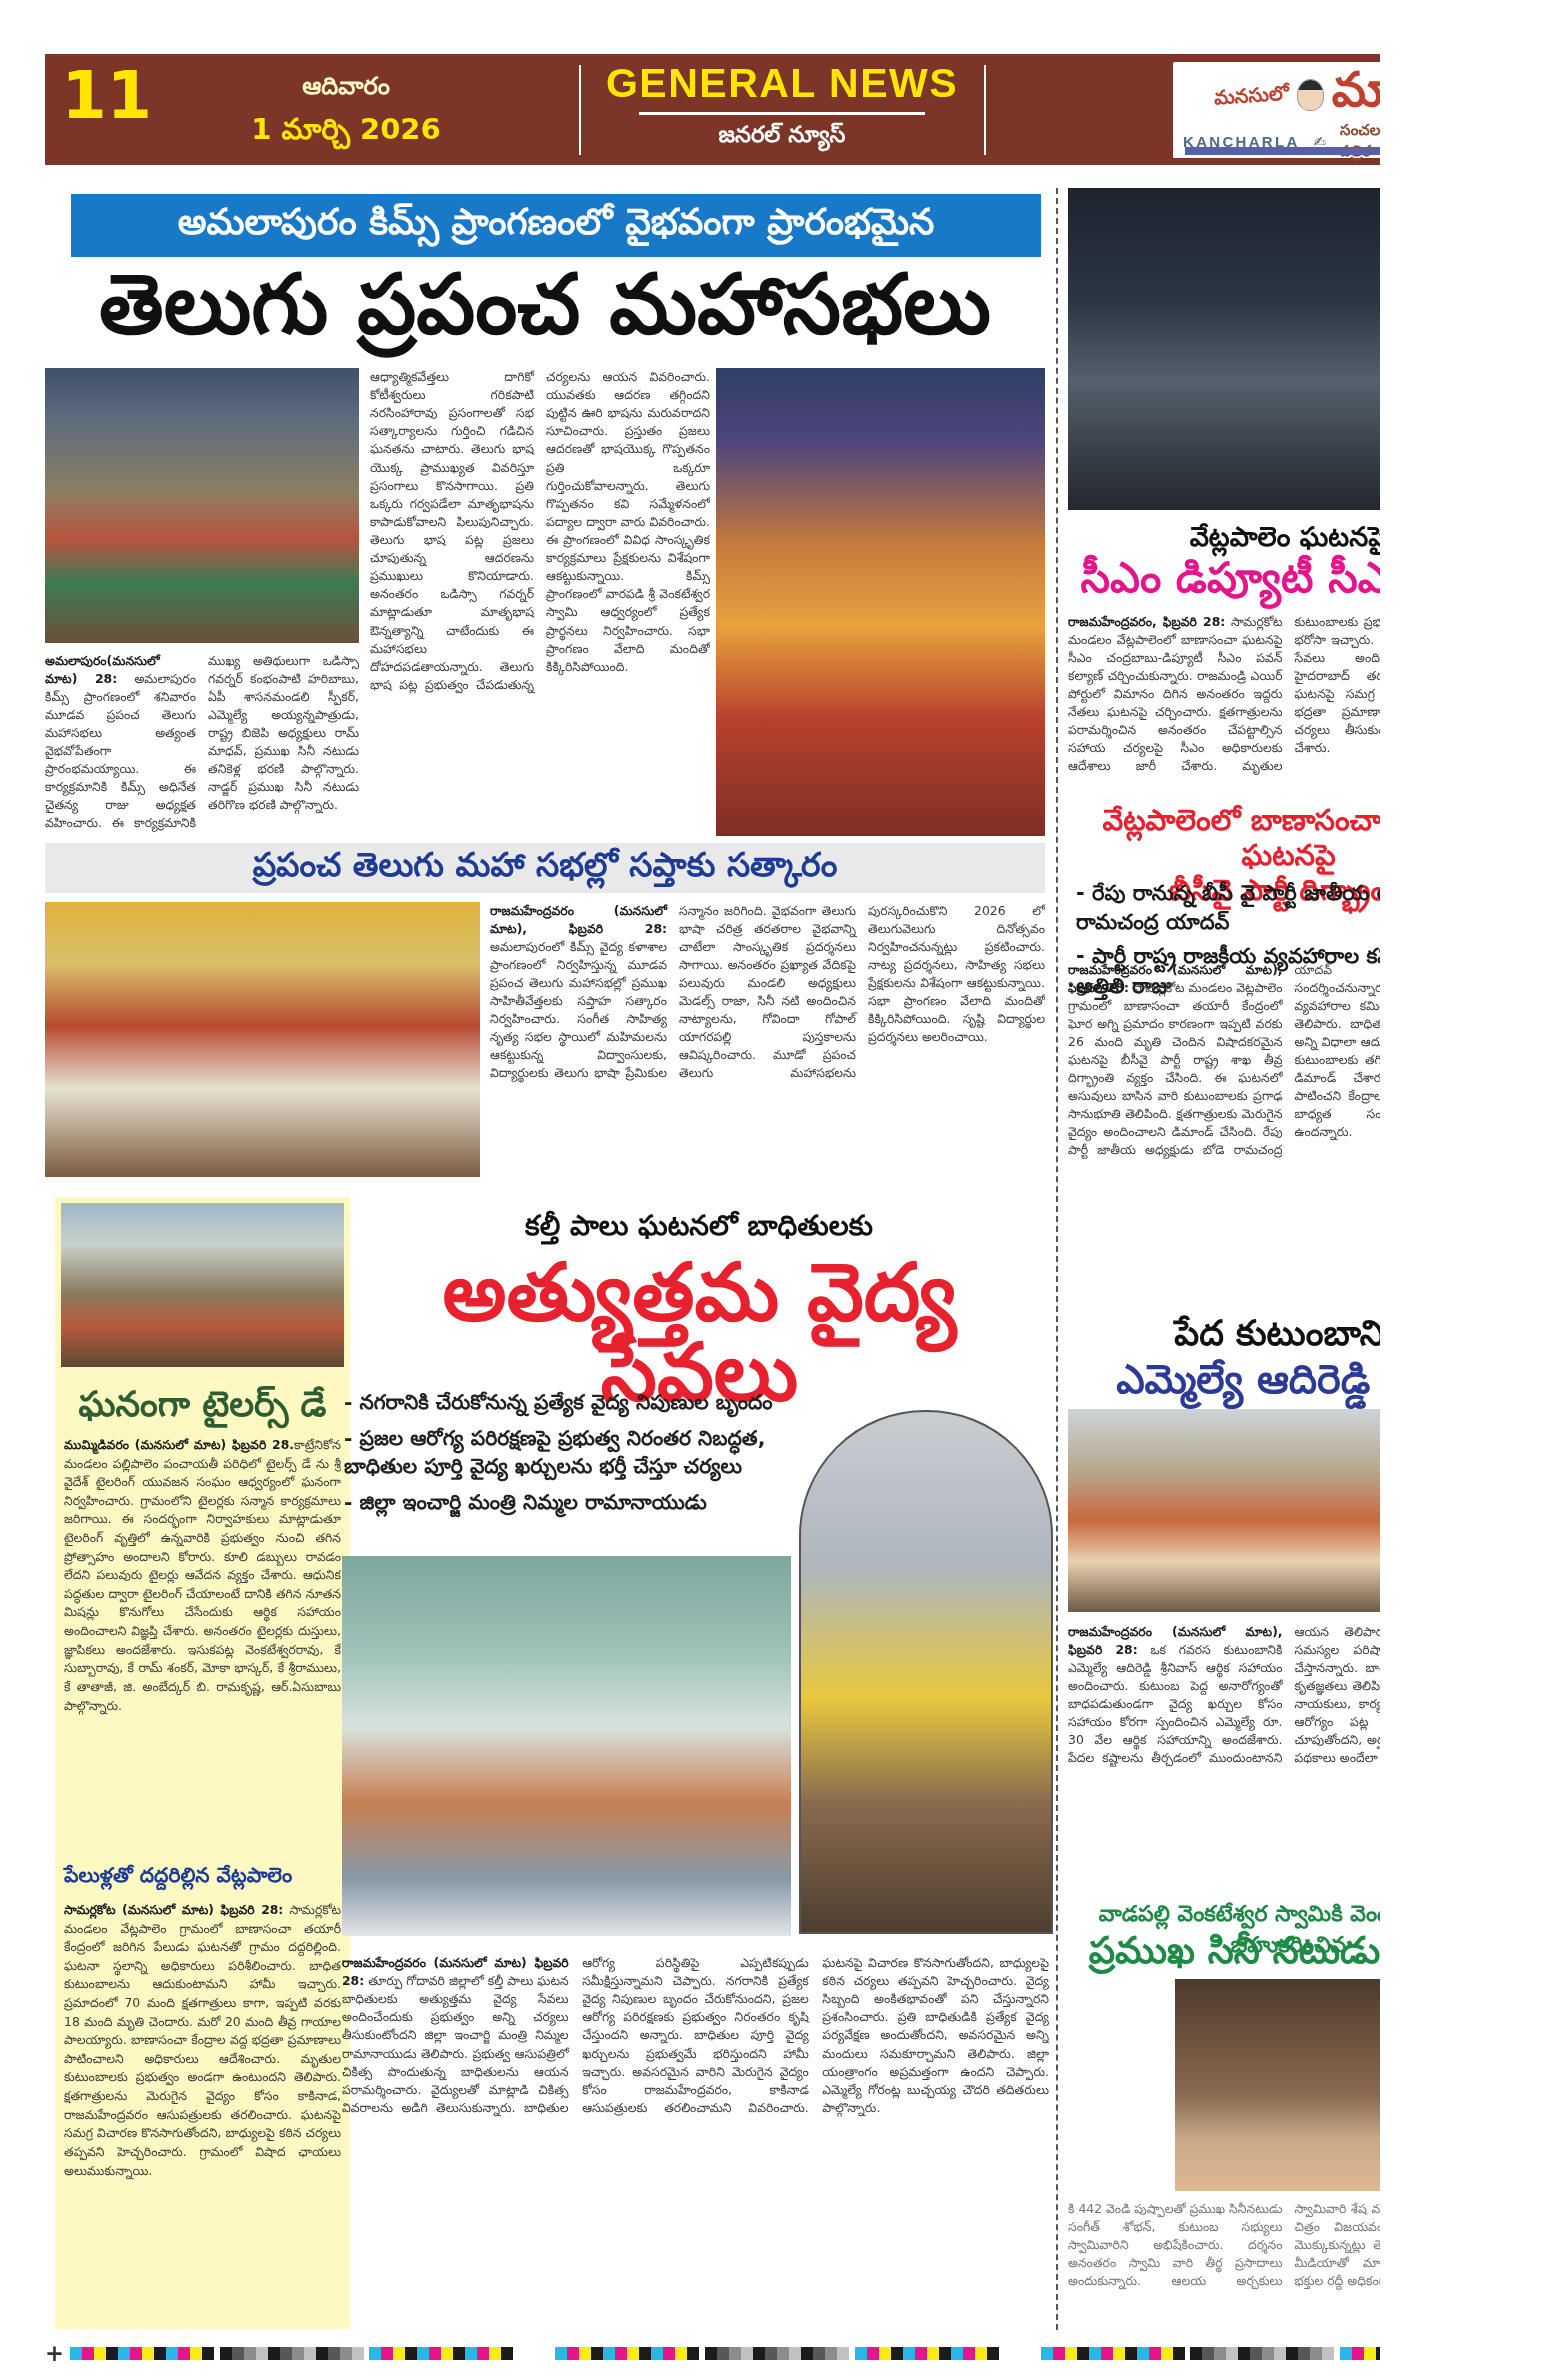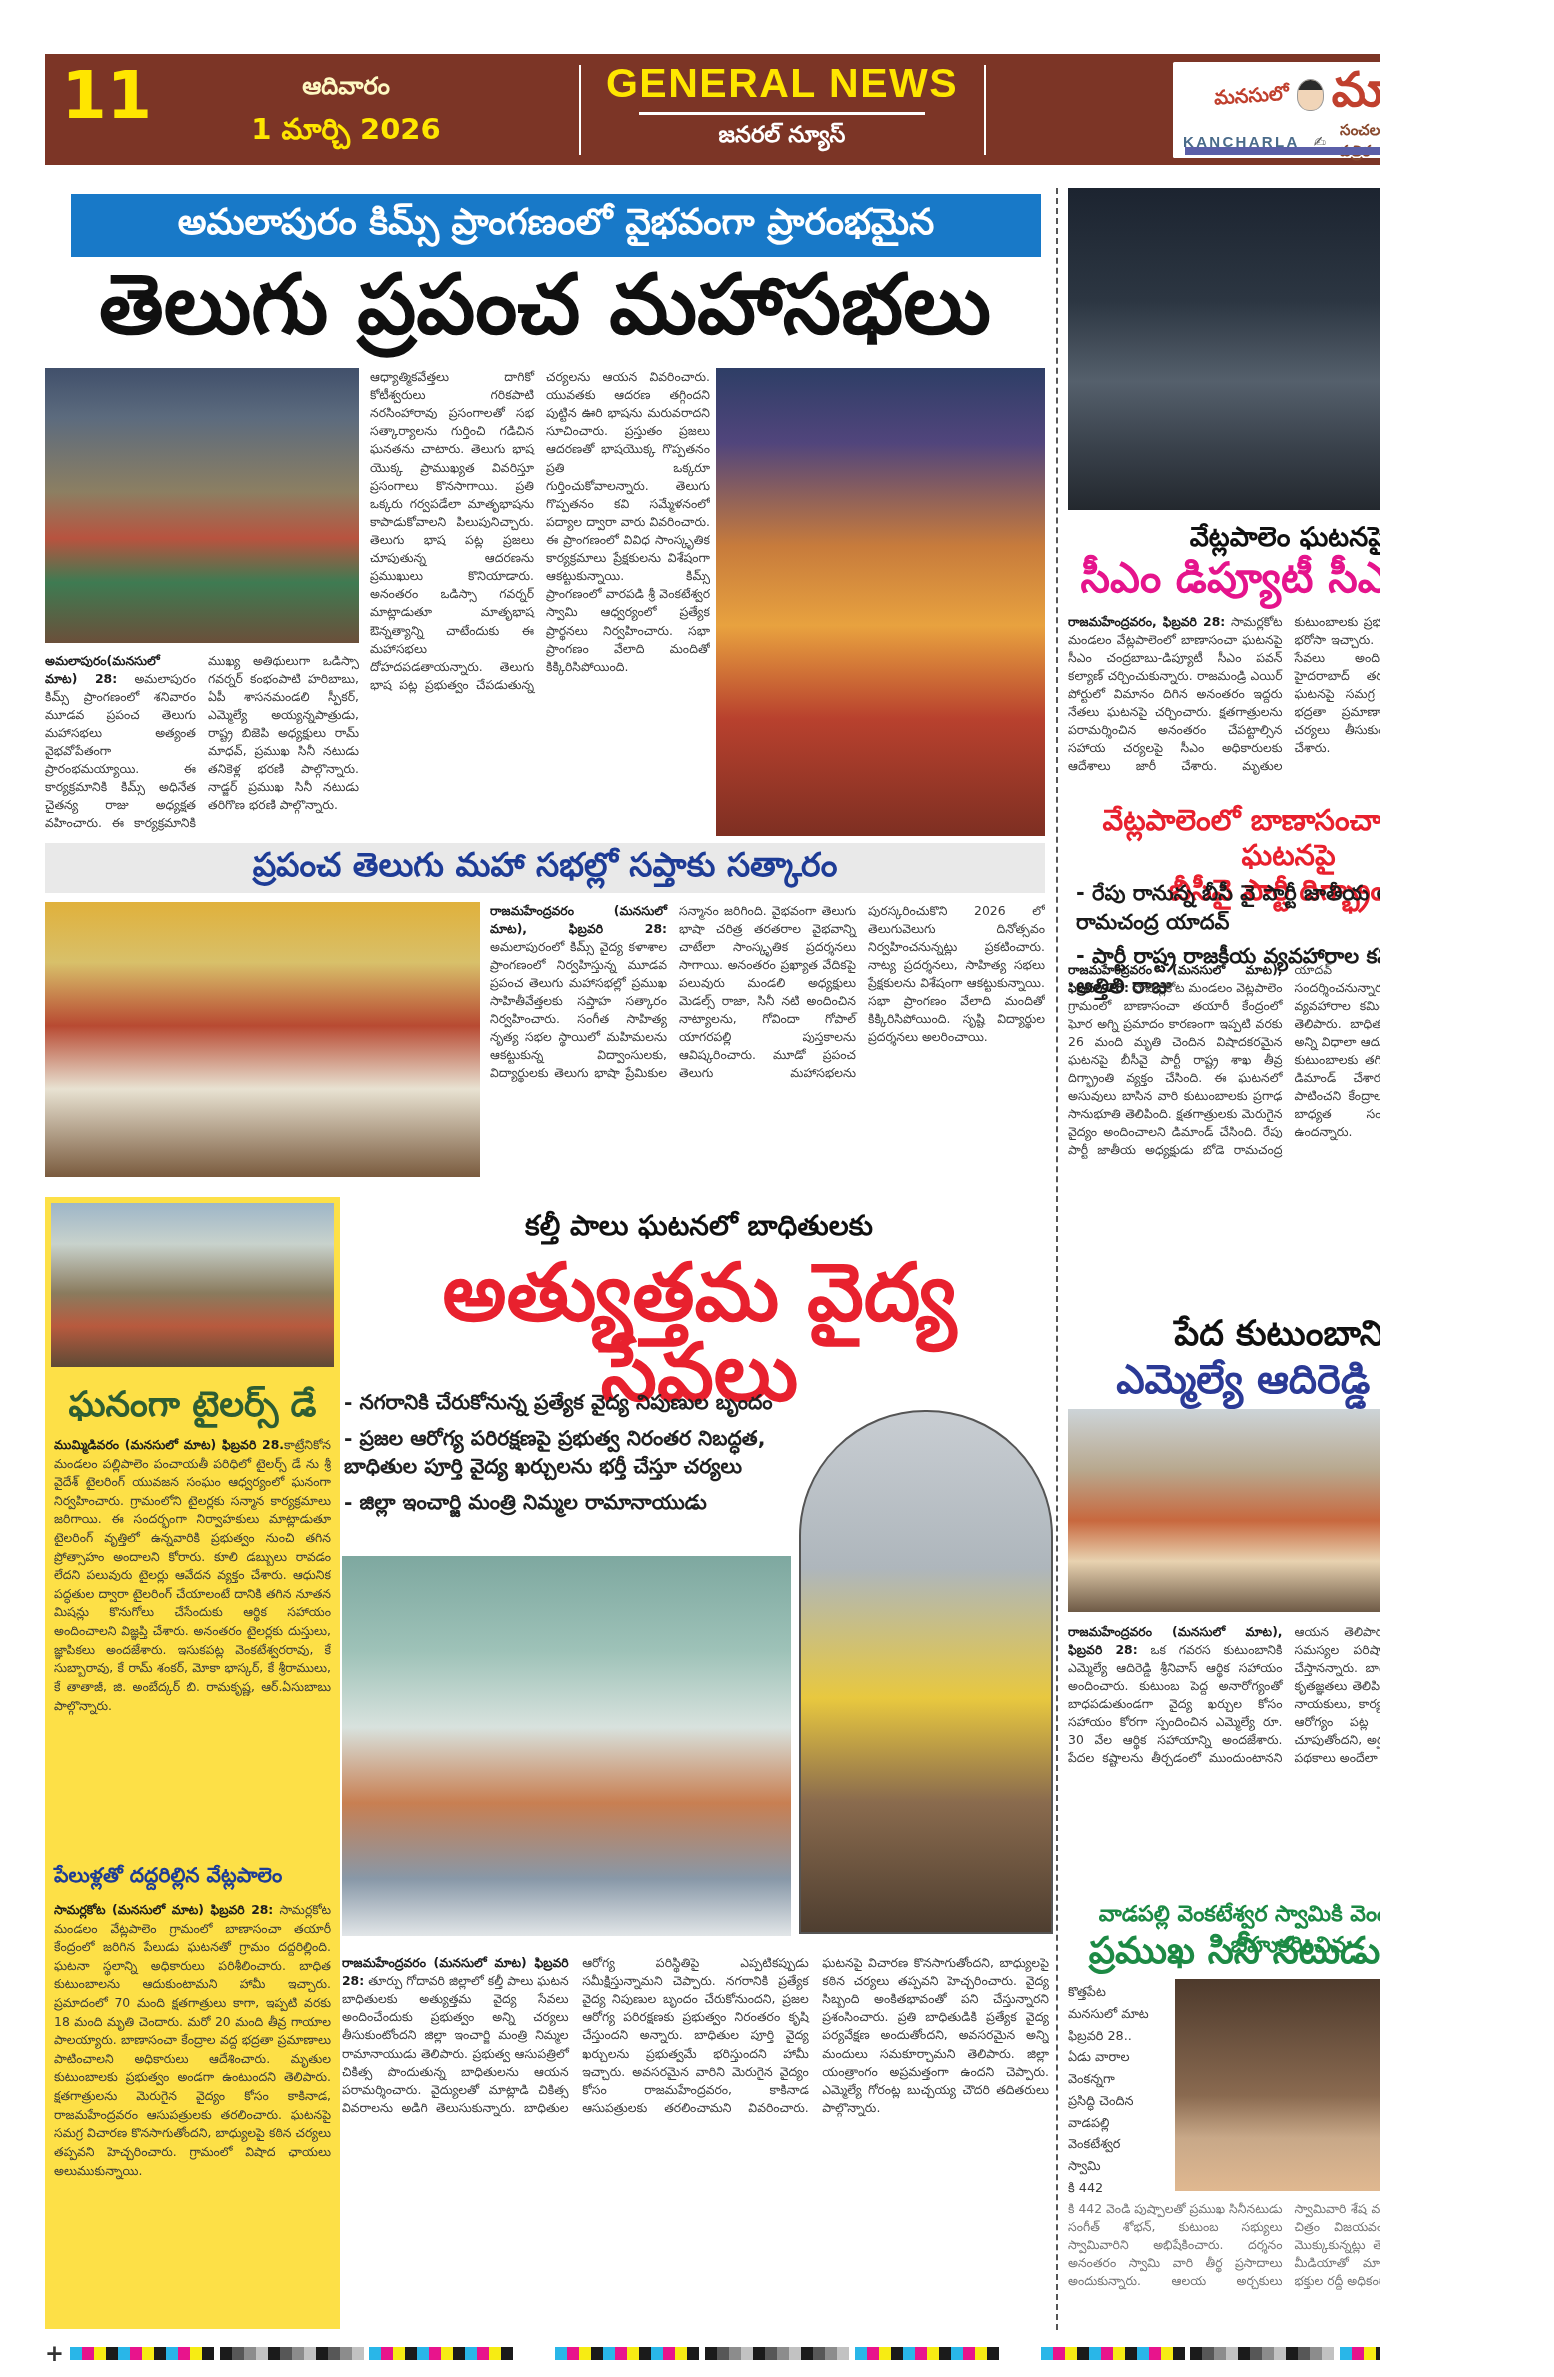"ఘనంగా టైలర్స్ డే" .tailors-card { background: #fde047 -> #fef9c3; left: 45px -> 55px }
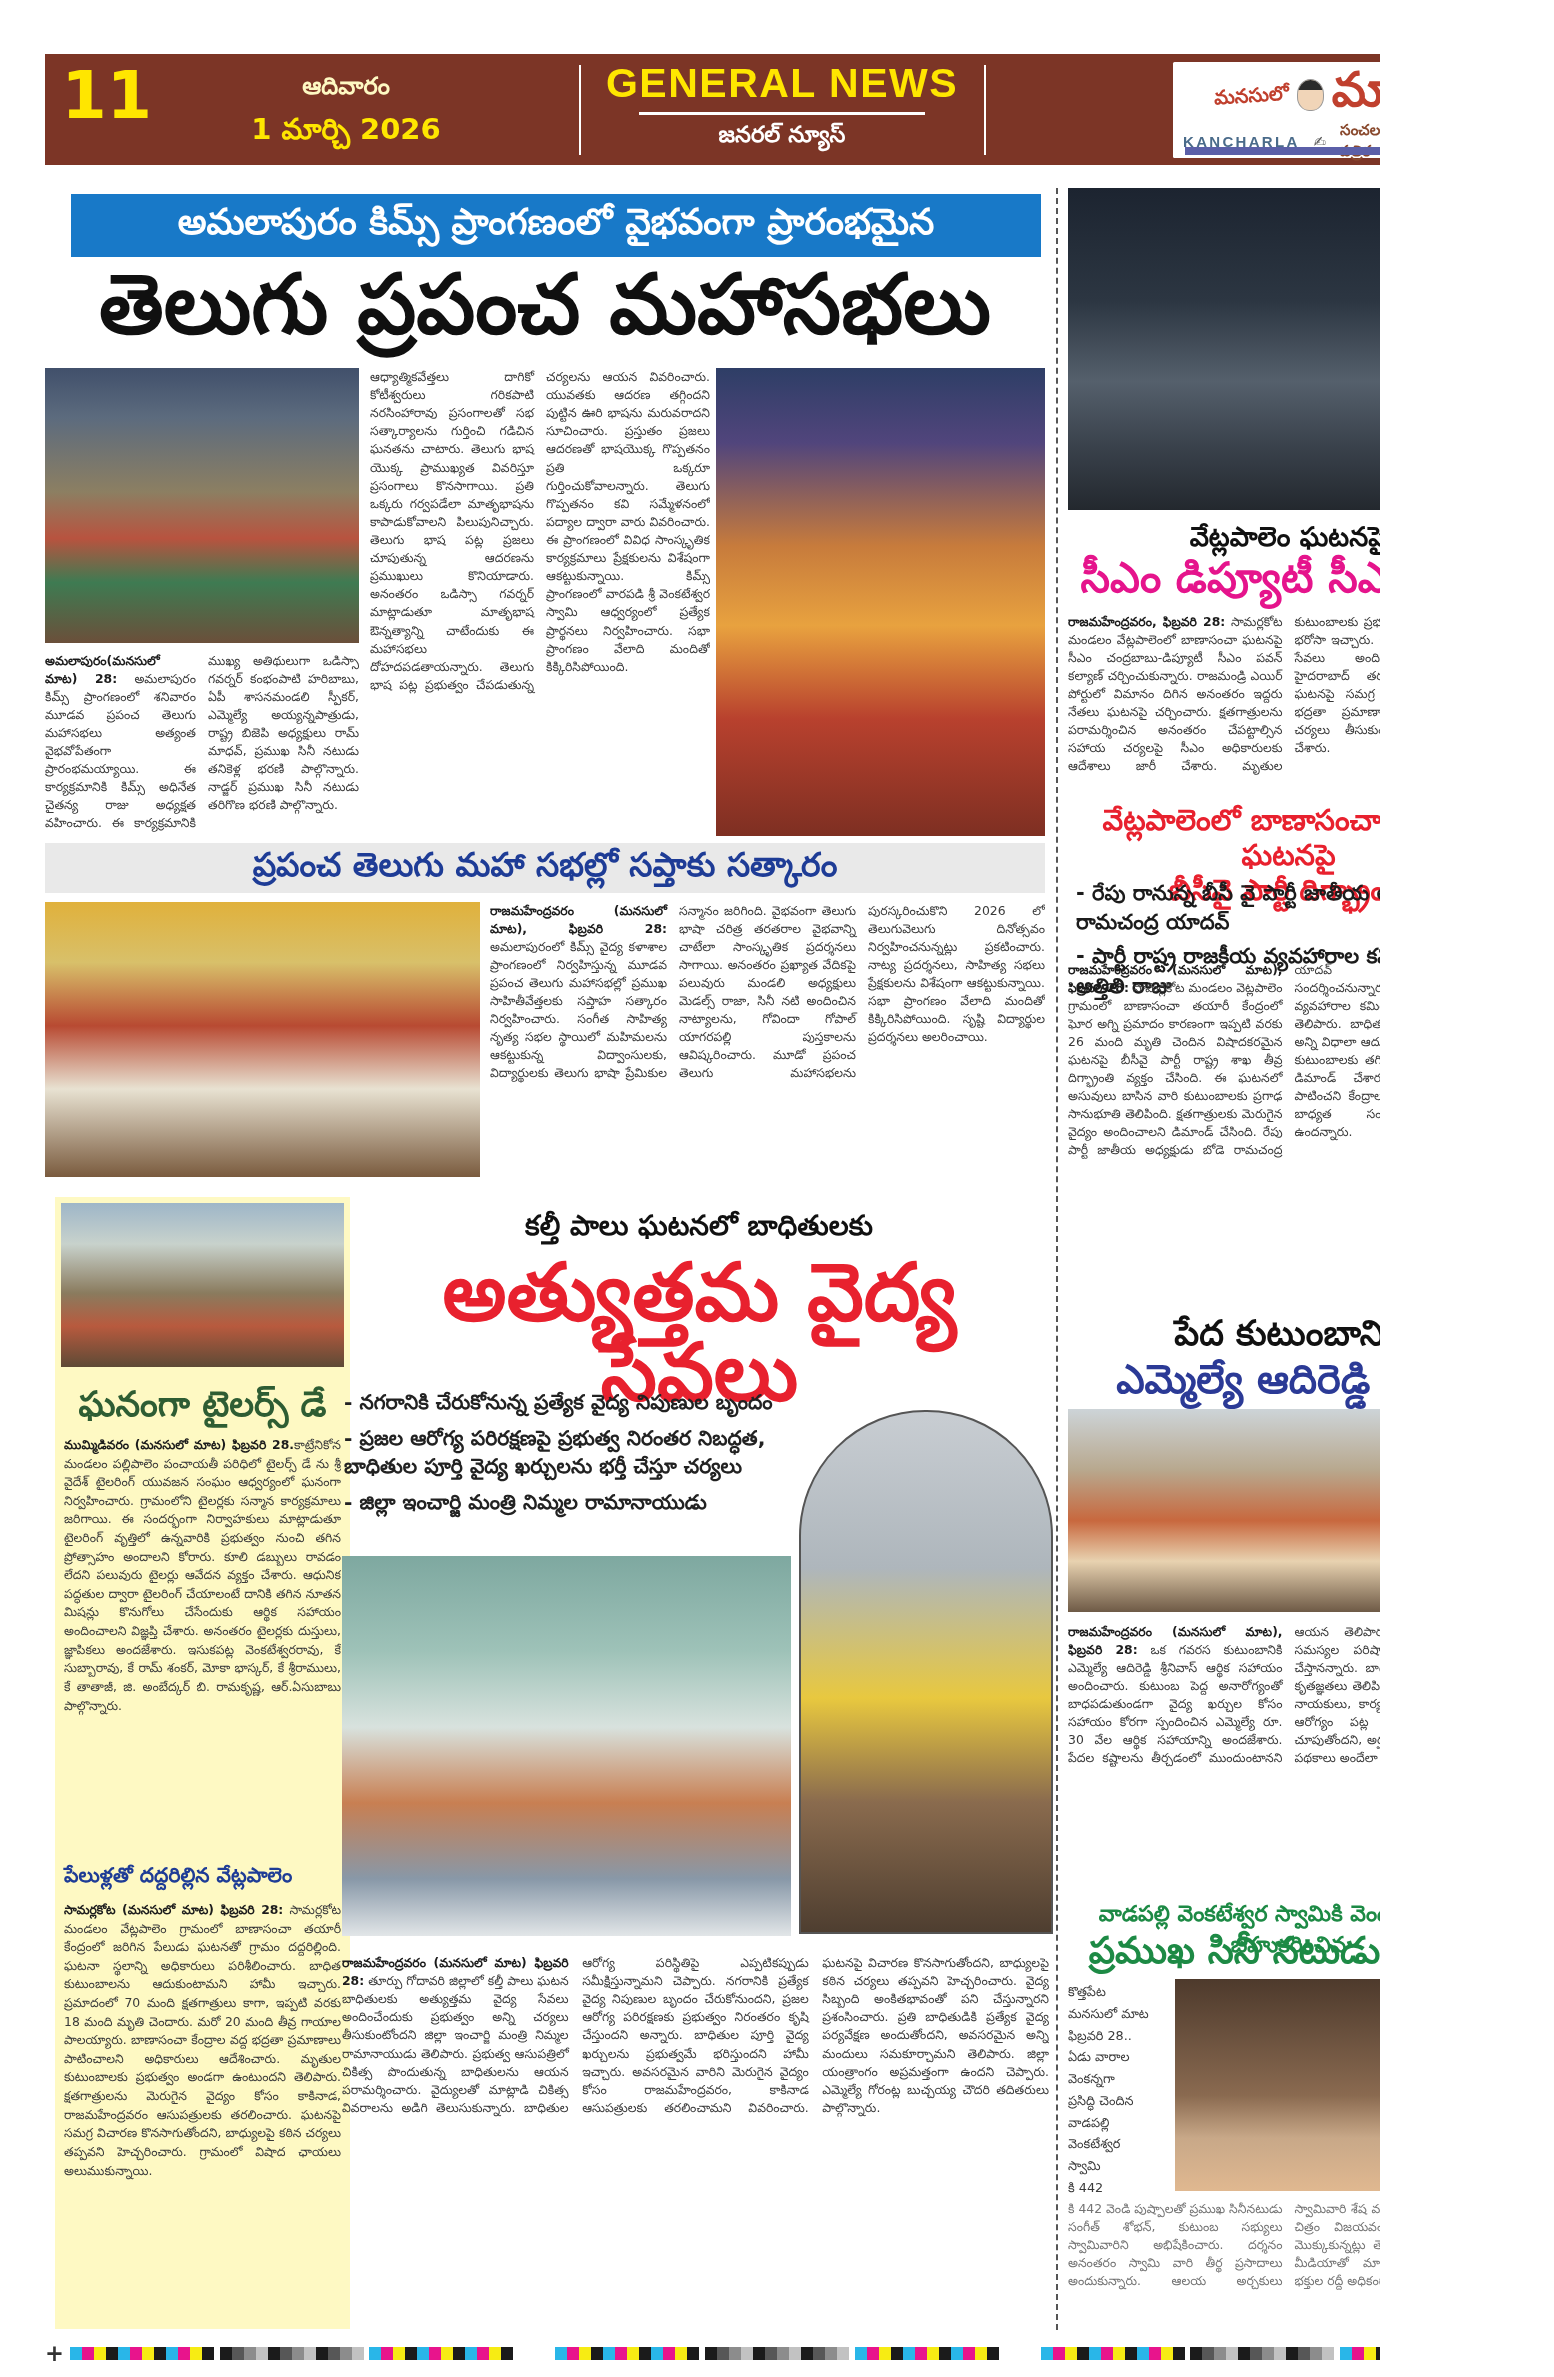"కొత్తపేట" div.abs { html: <div> <div>కొత్తపేట</div> <div>మనసులో మాట</div> <div>ఫిబ్రవరి 28..</div> <div>ఏడు వారాల</div> <div>వెంకన్నగా</div> <div>ప్రసిద్ధి చెందిన</div> <div>వాడపల్లి</div> <div>వెంకటేశ్వర</div> <div>స్వామి</div> <div>కి 442</div> </div> -> none }
